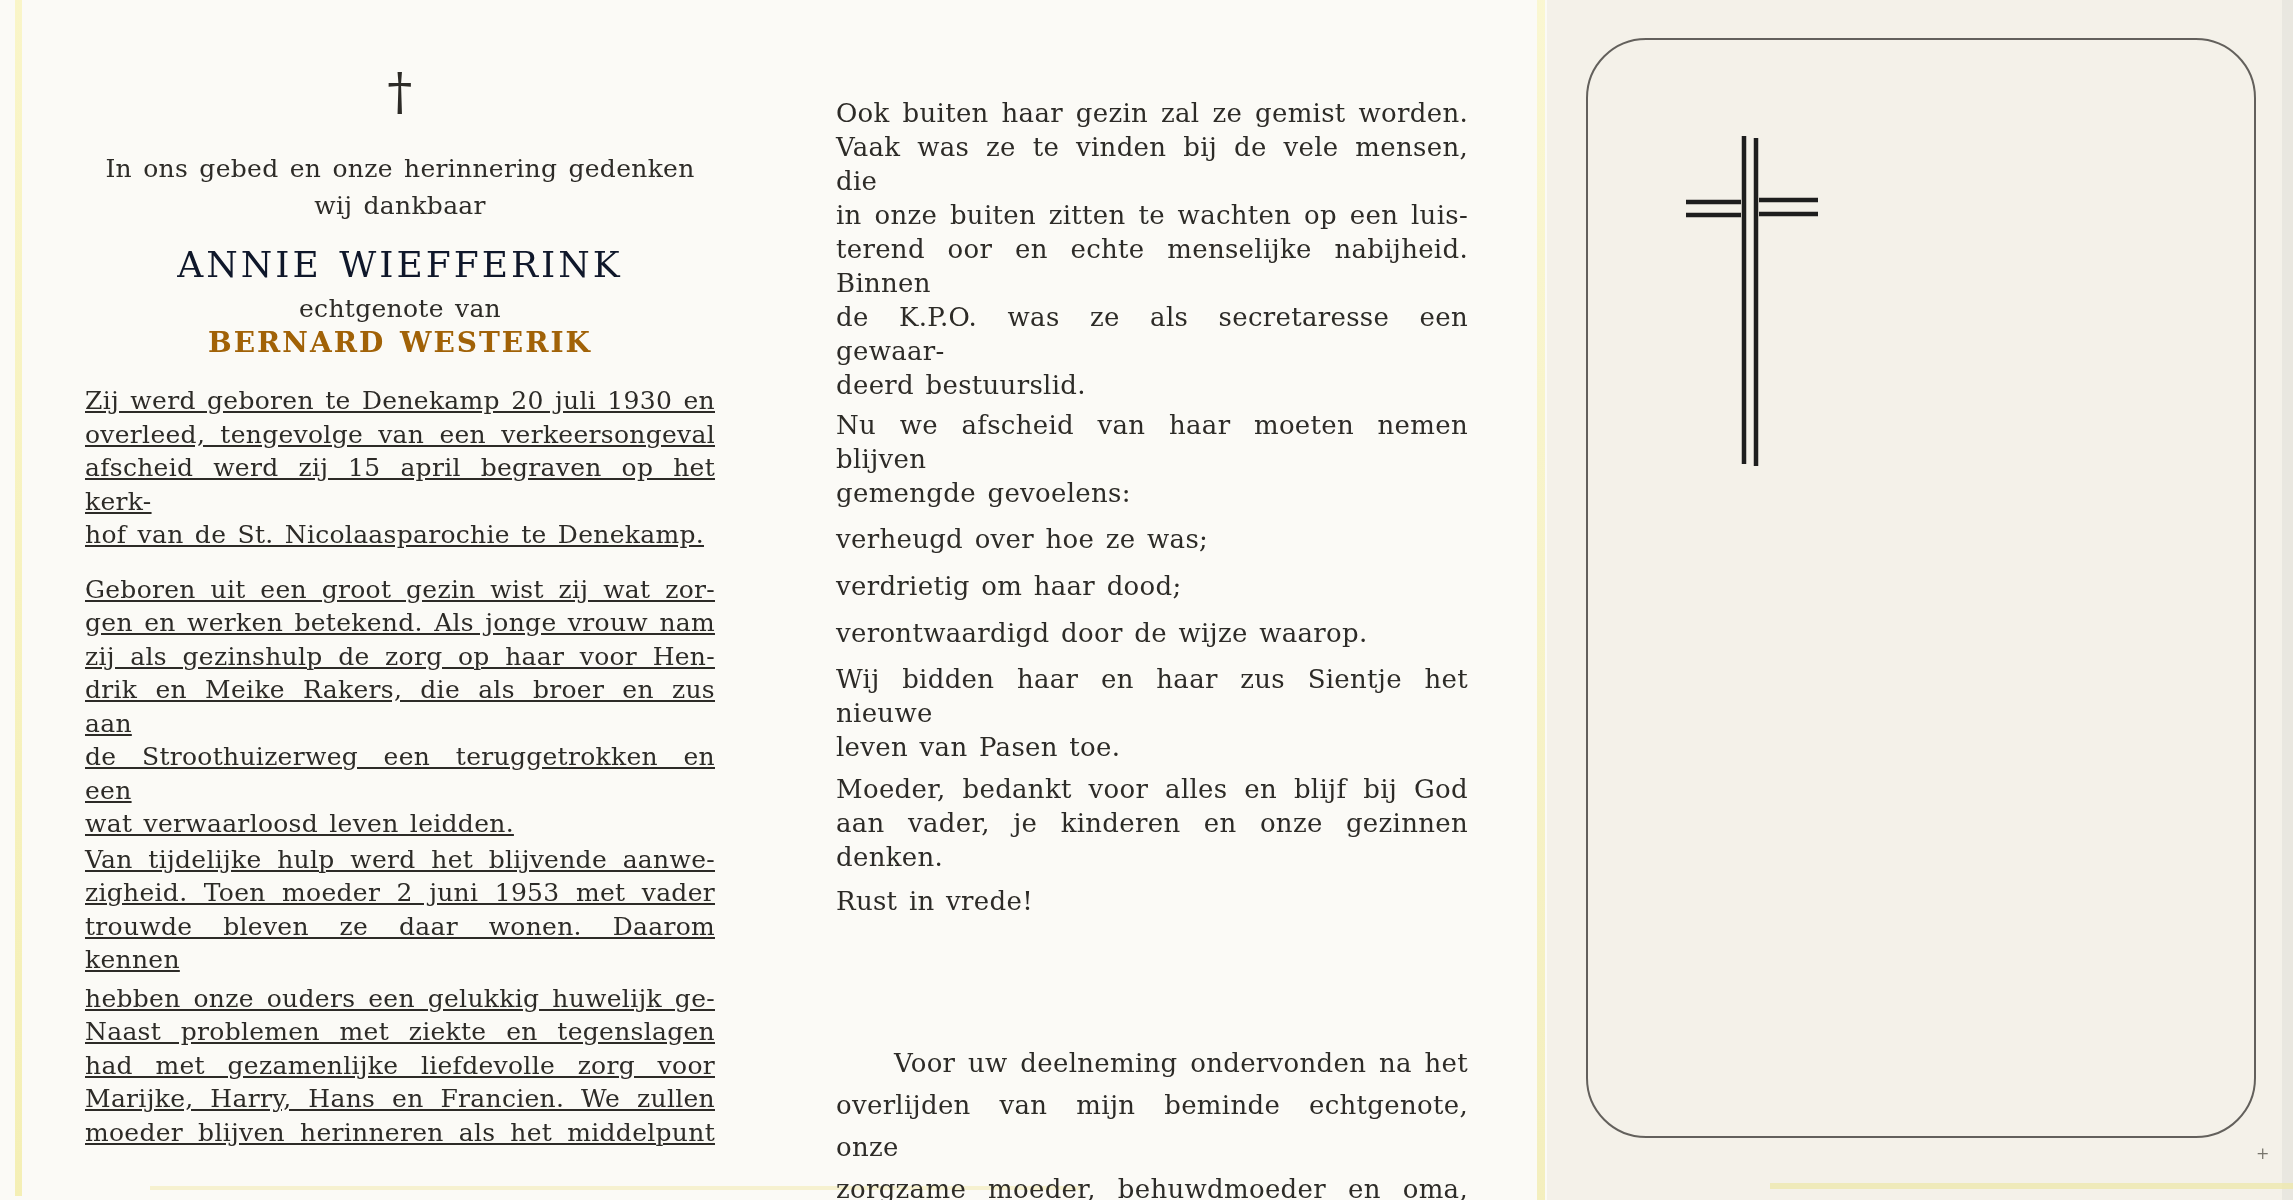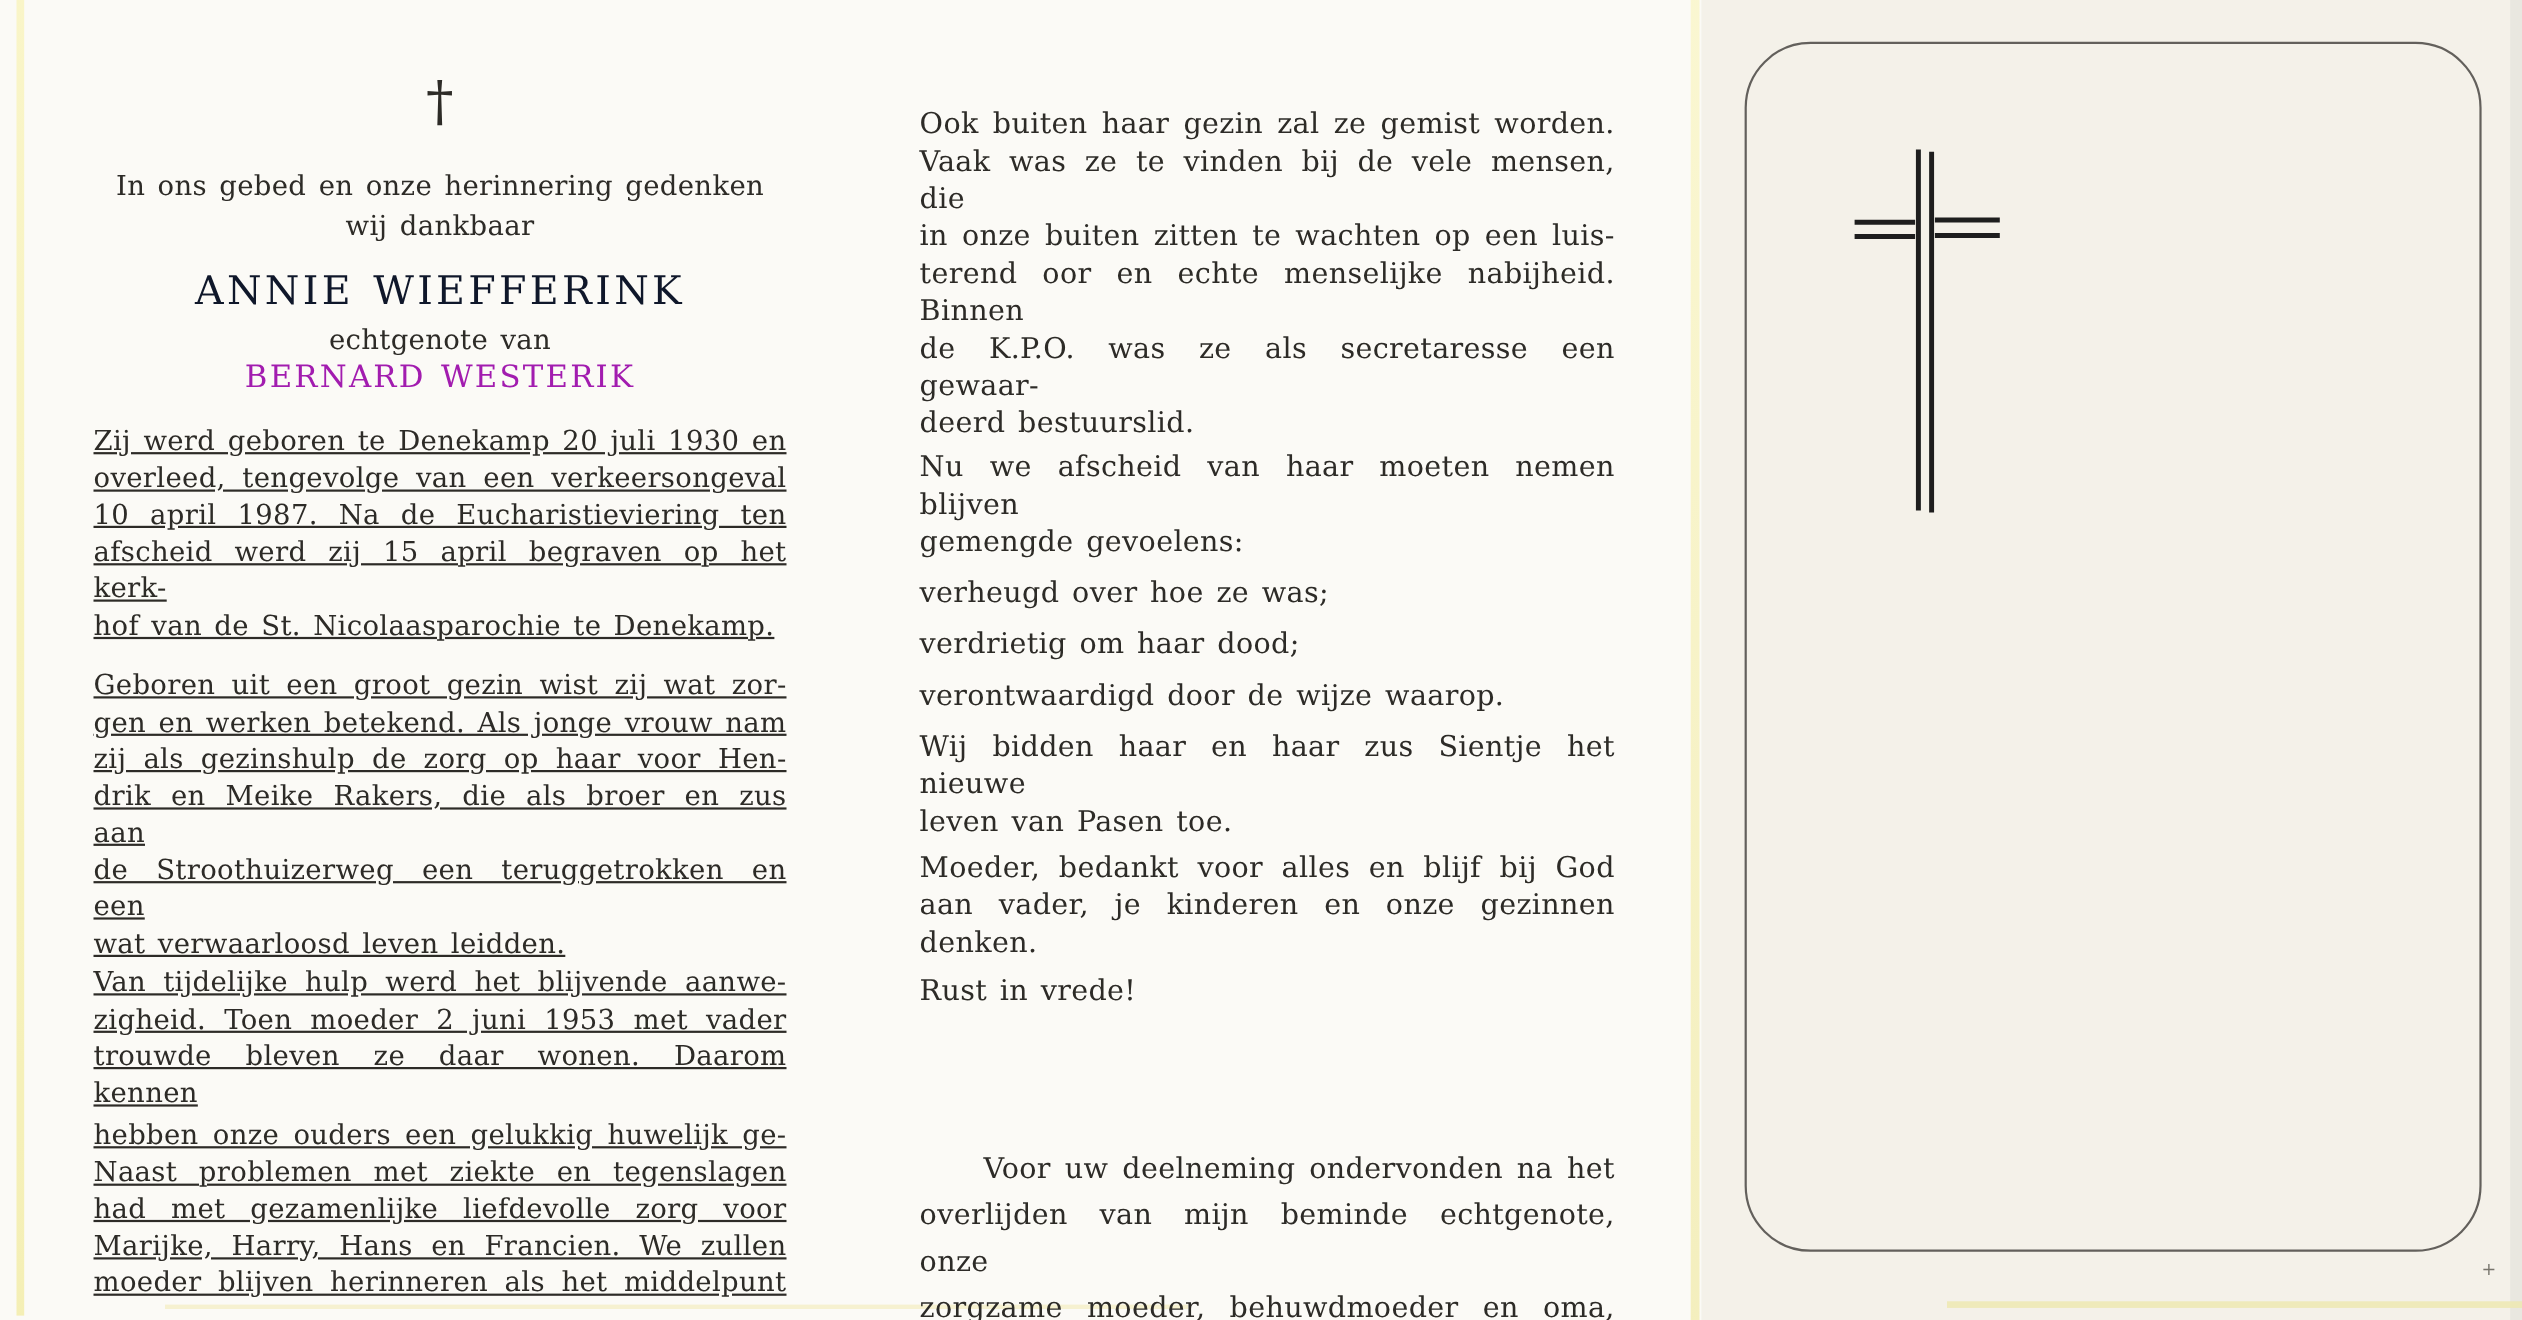"BERNARD WESTERIK" .spouse { color: #a21caf -> #a16207; font-weight: none -> bold }
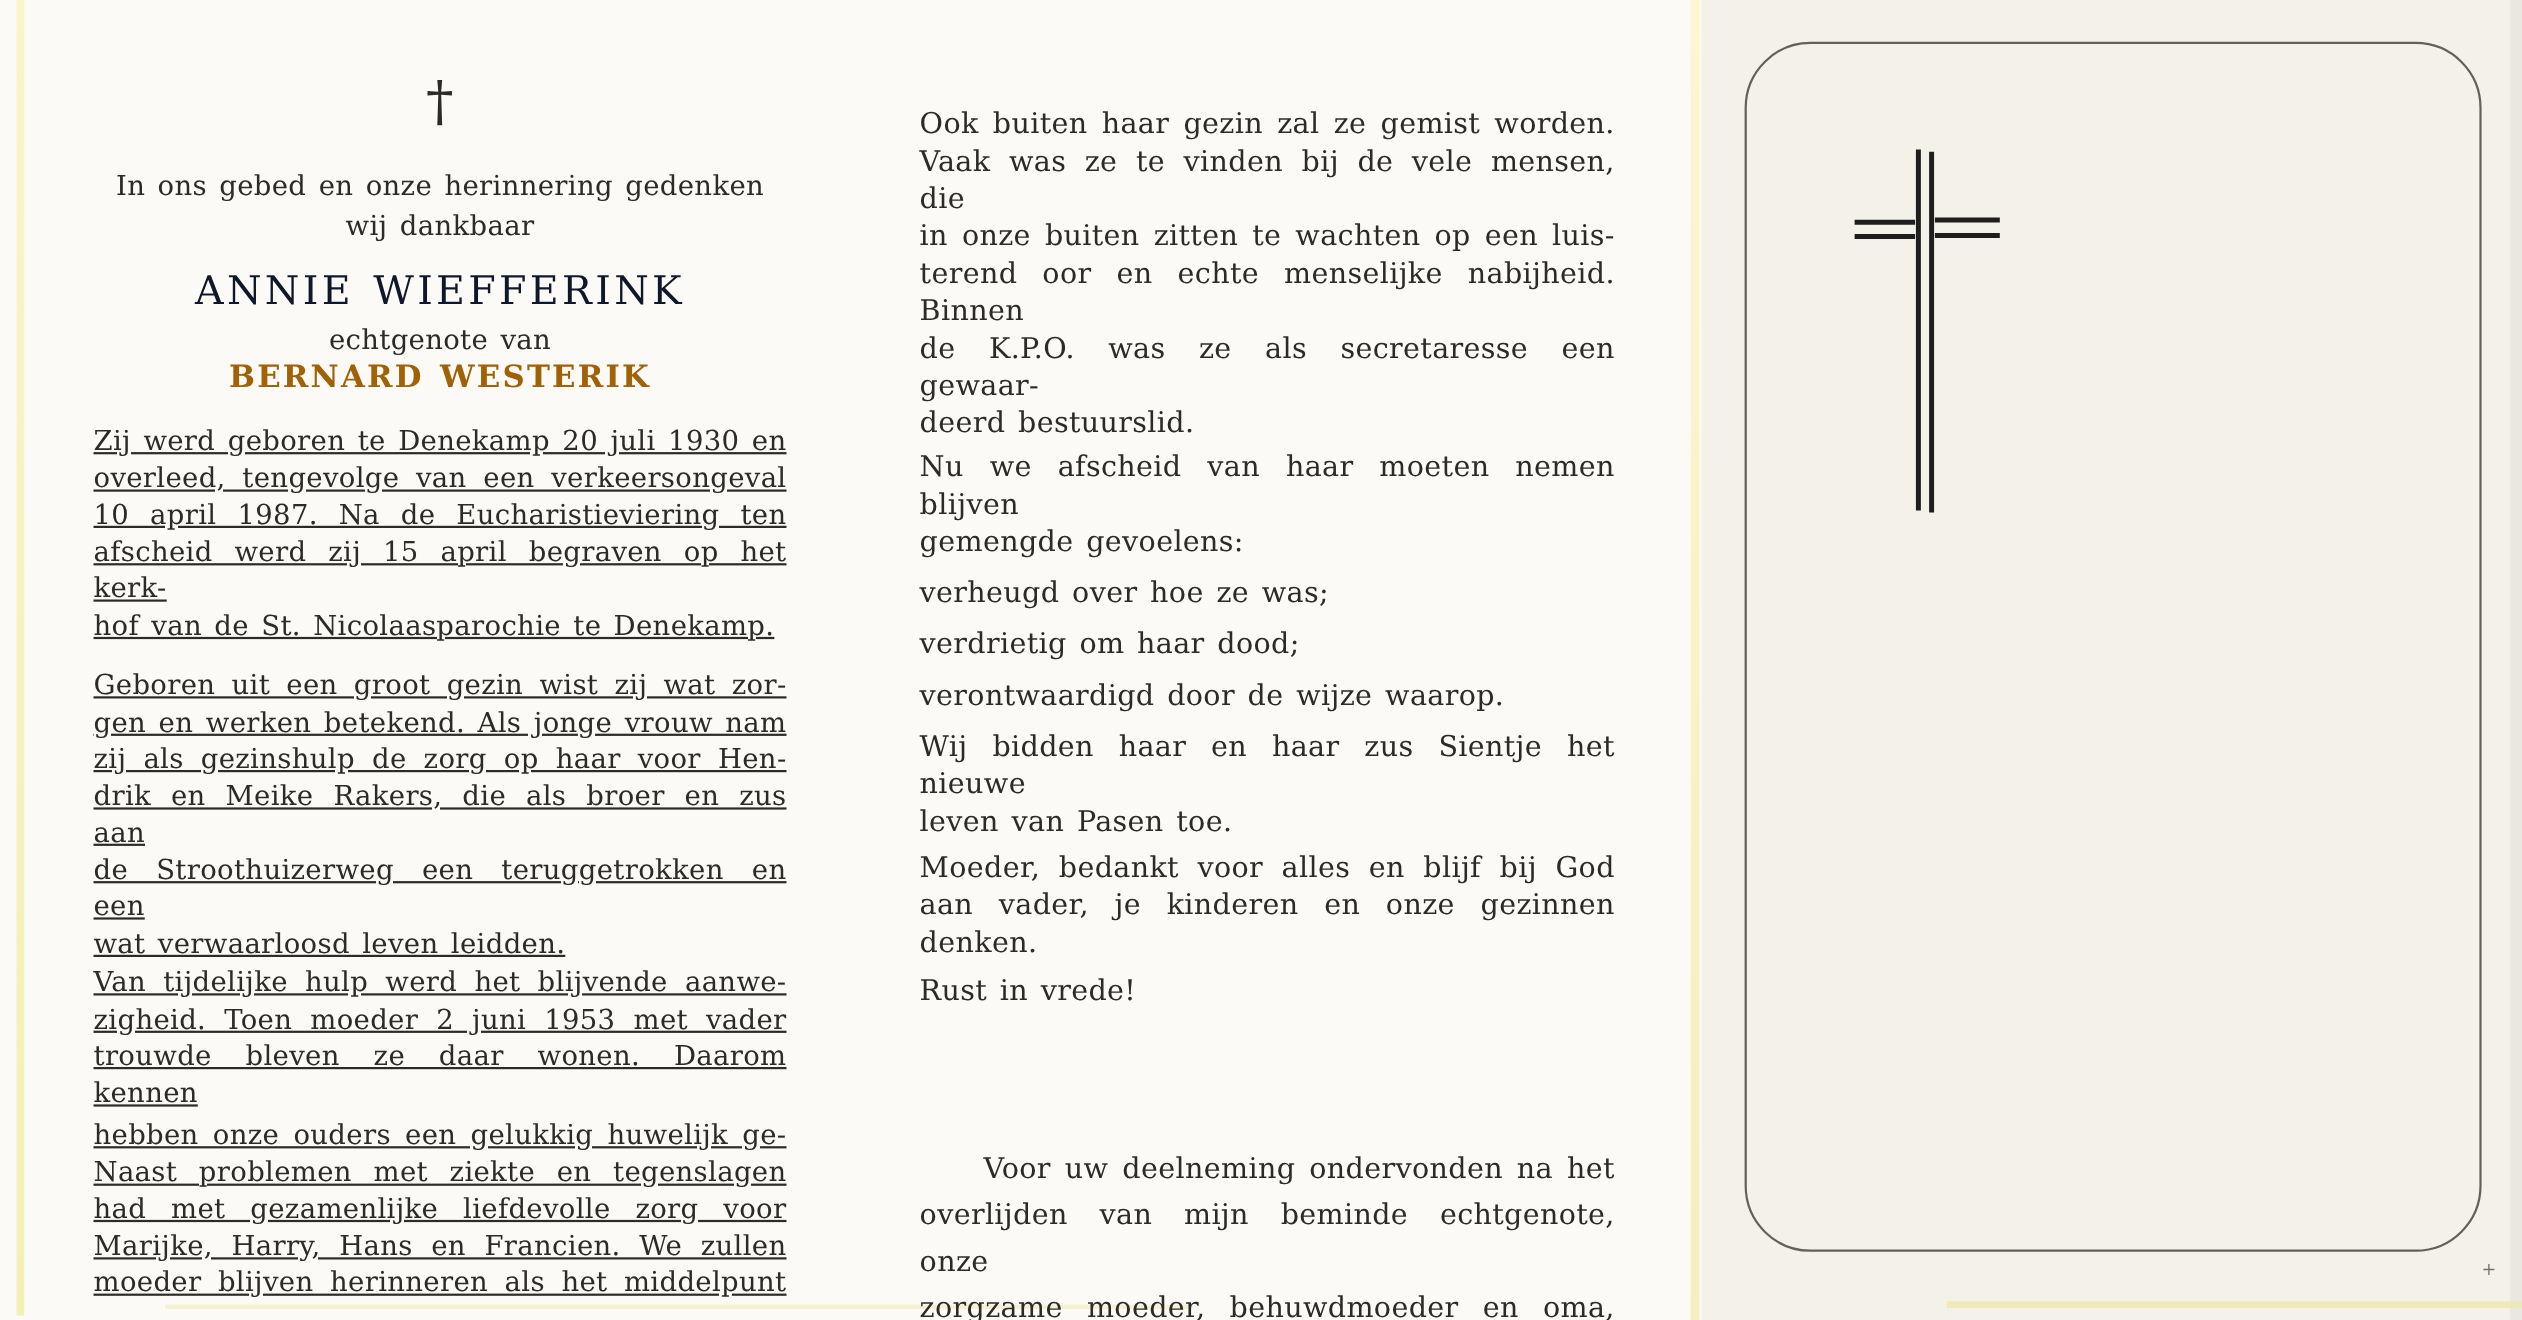"10 april 1987. Na de" div.tline { html: <div>10 april 1987. Na de Eucharistieviering ten</div> -> none }
